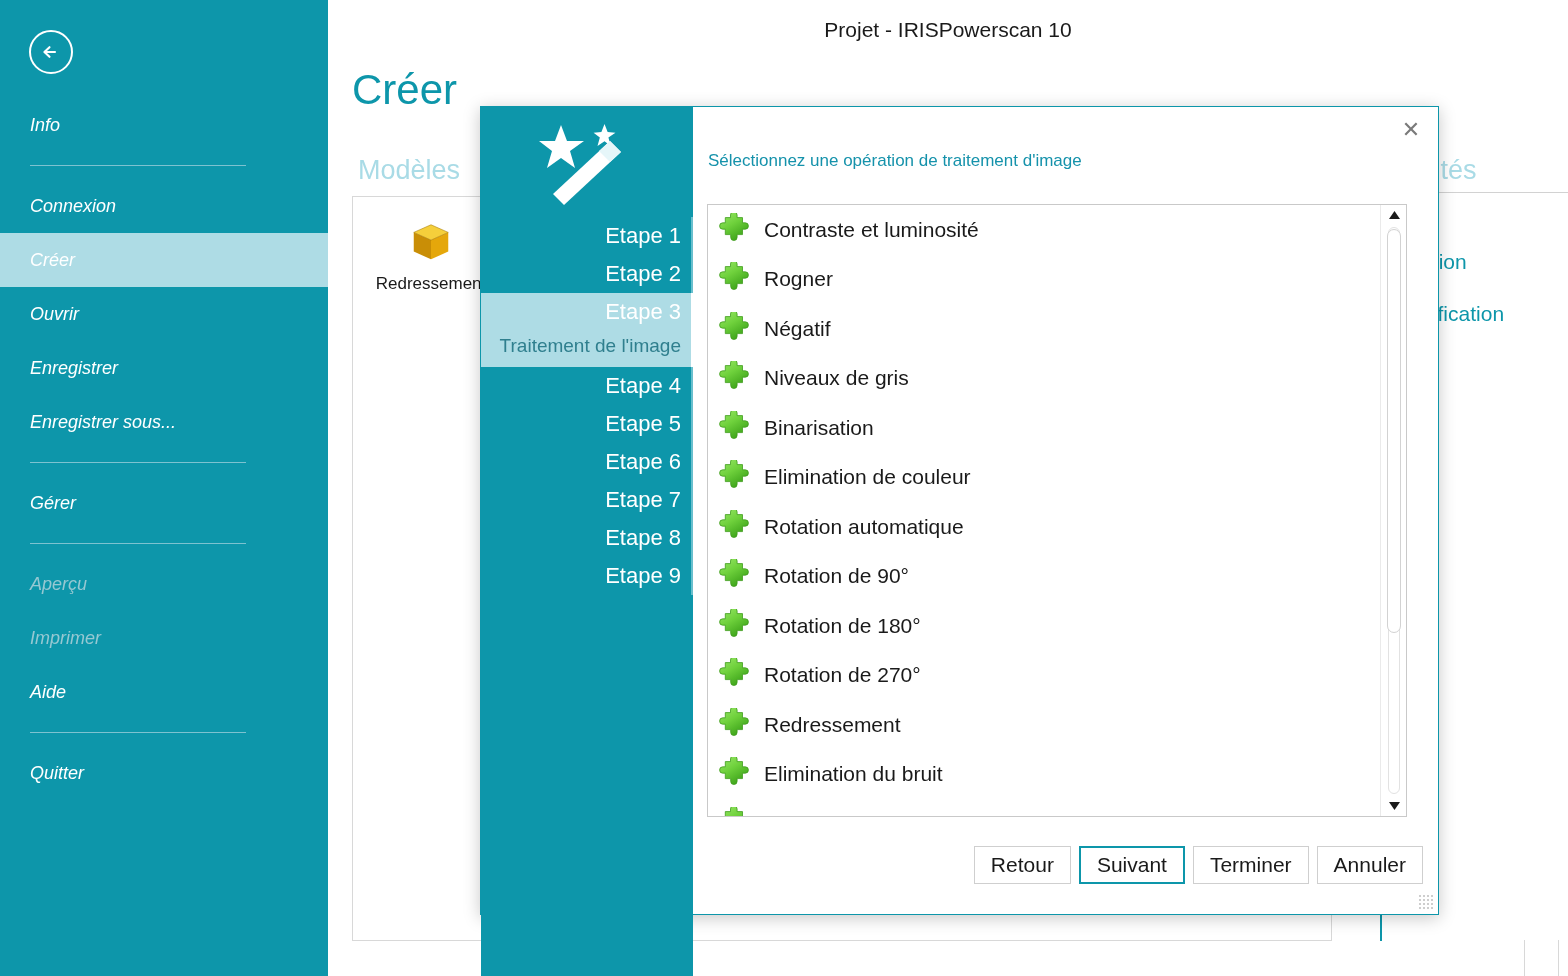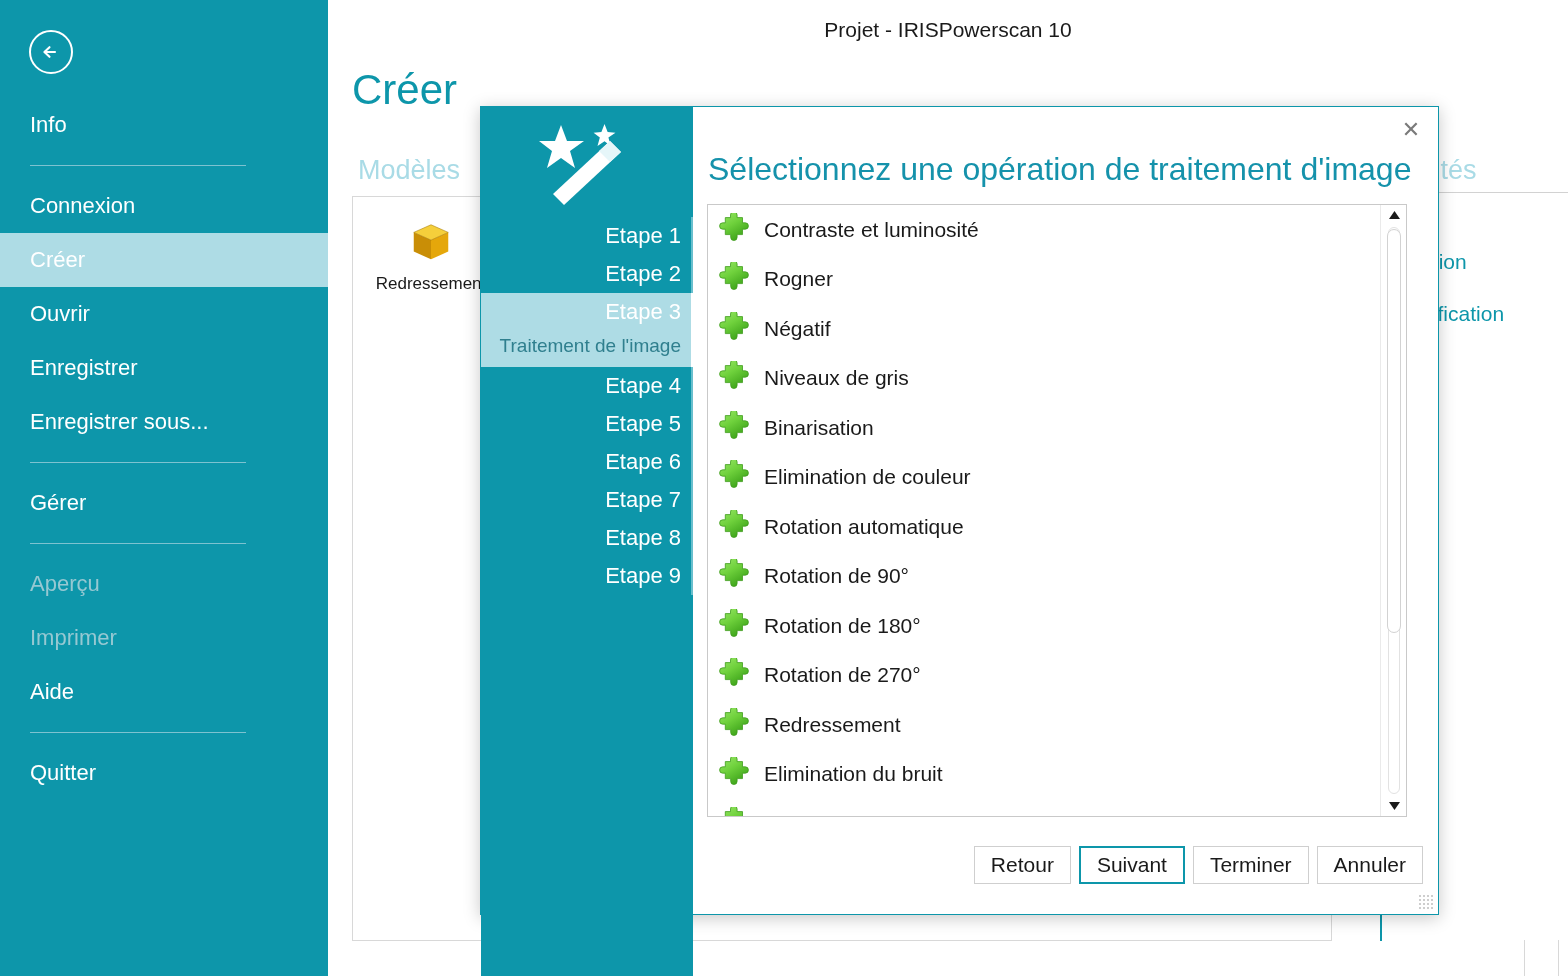"Info" .nav-item { font-size: 22px -> 18px; font-style: none -> italic }
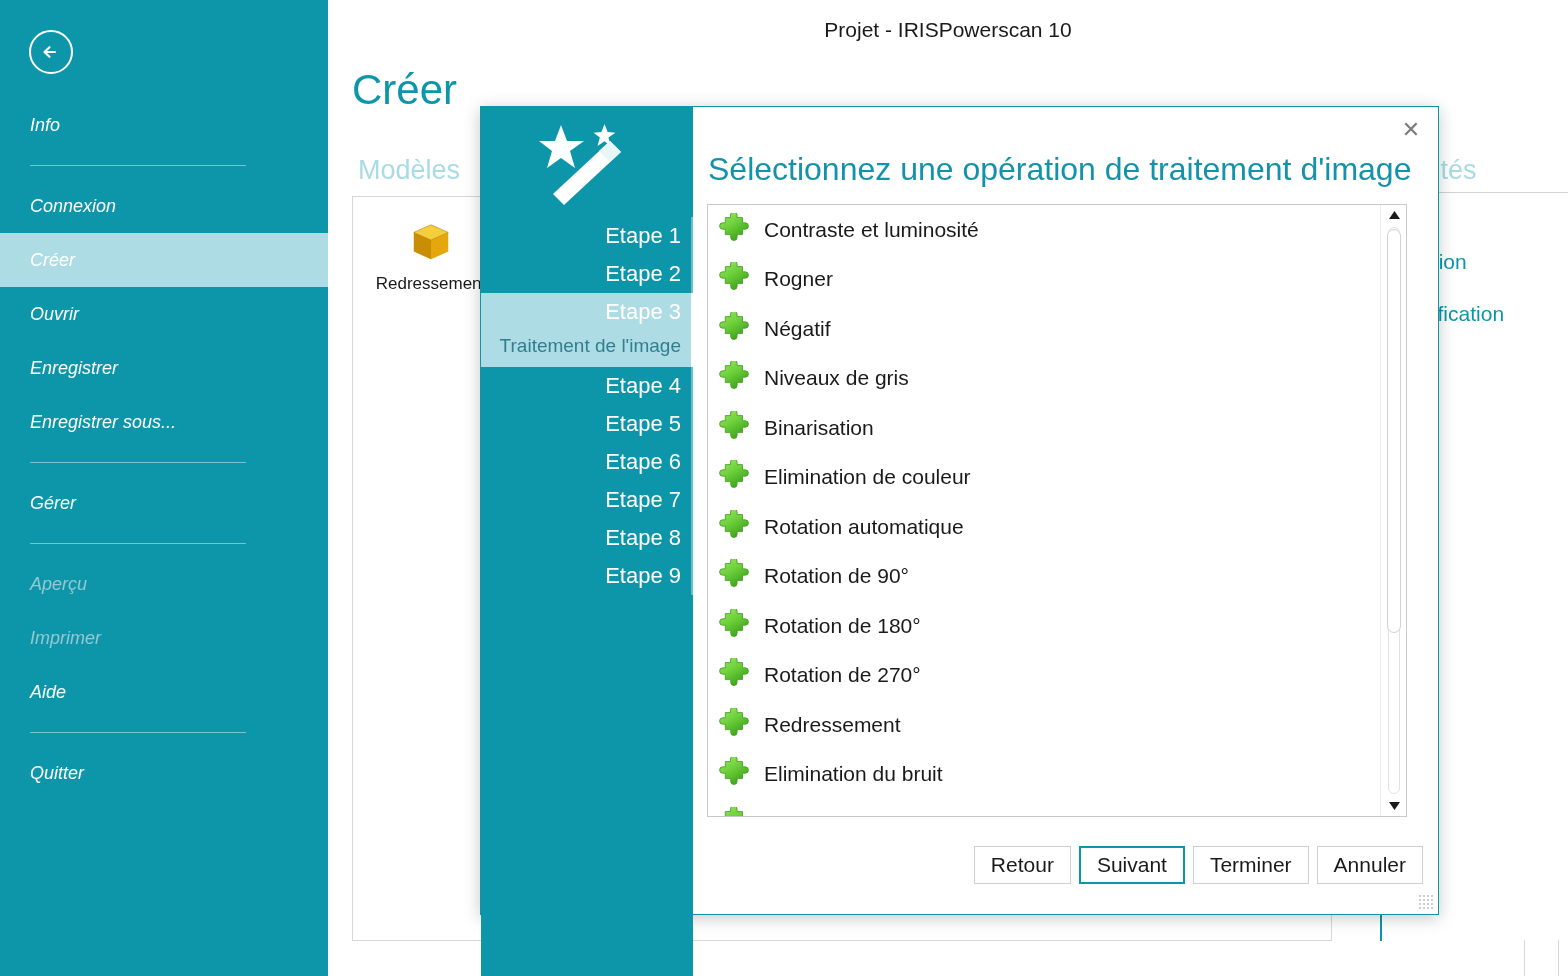"Sélectionnez une opération de traitement" .dlg-title { font-size: 32px -> 17px }
